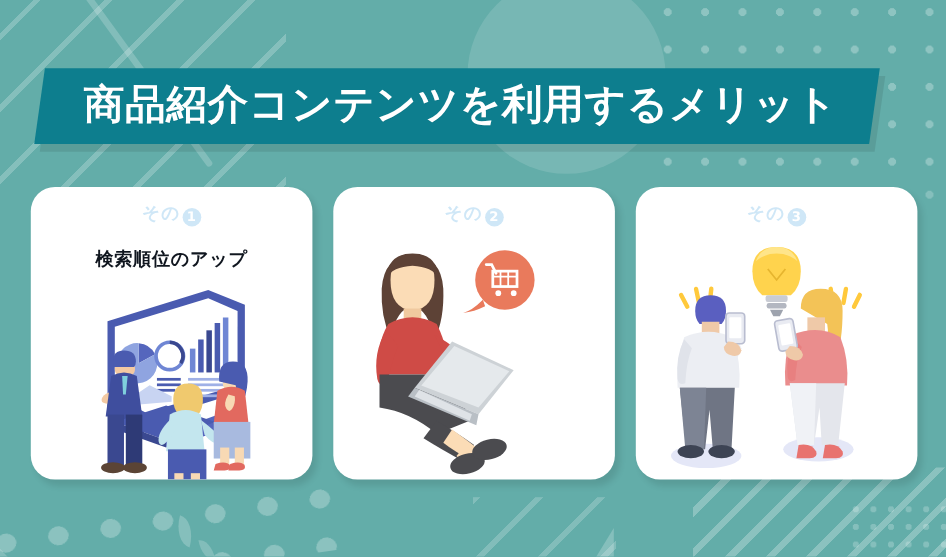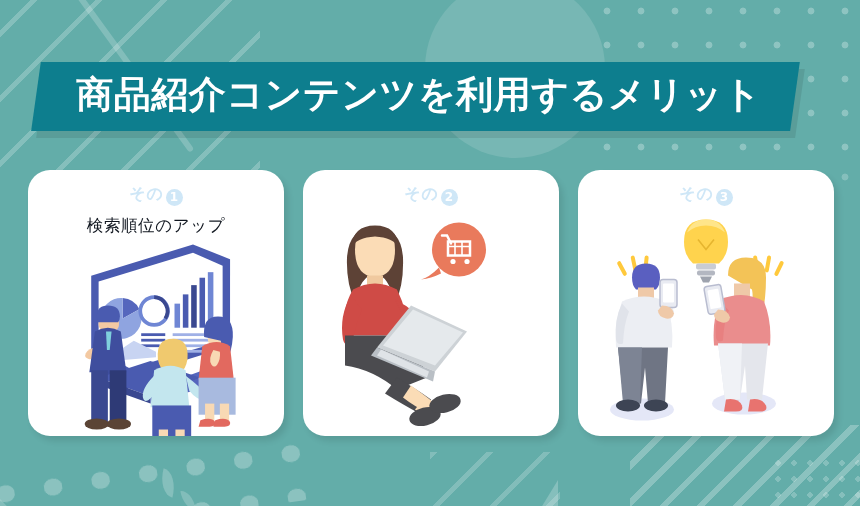"その 1" .card { gap: none -> 10px }
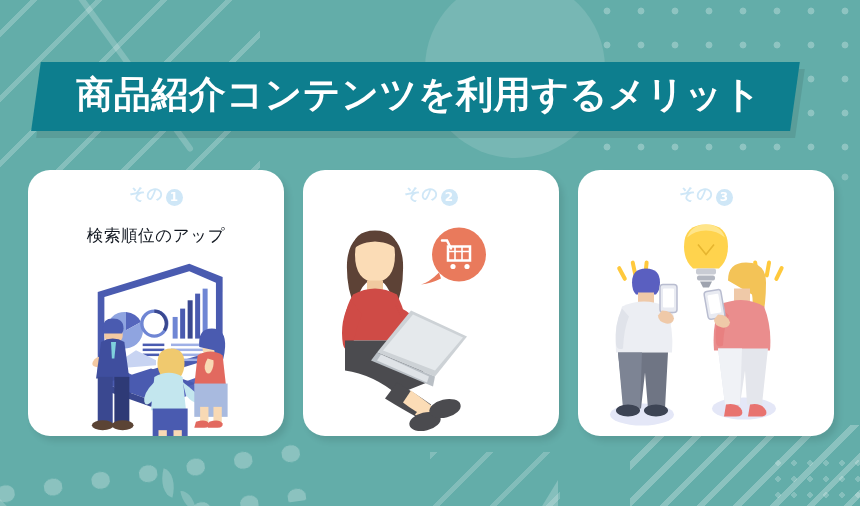"検索順位のアップ" .card-title { font-weight: normal -> bold }
